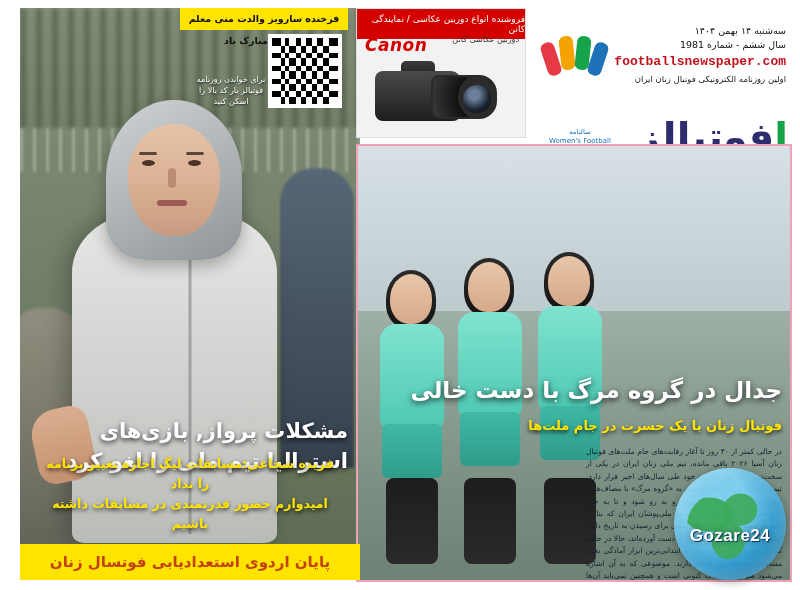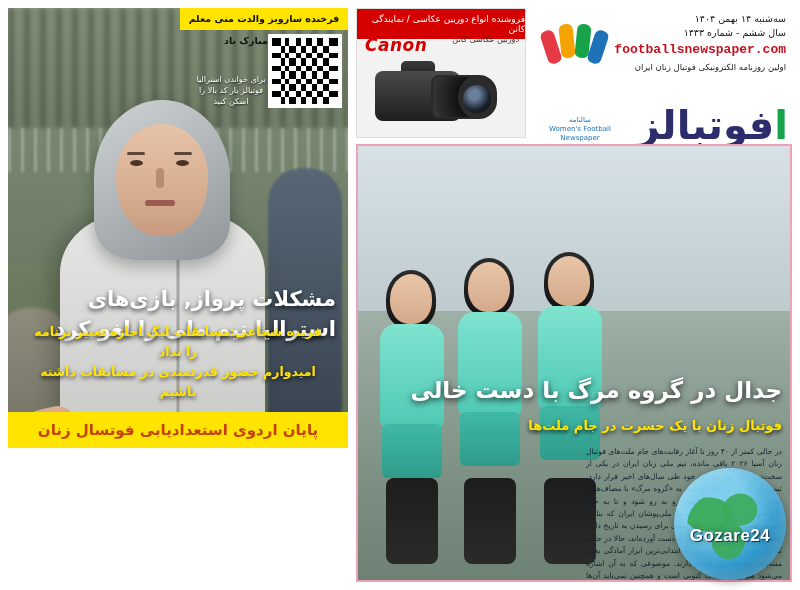"سه‌شنبه ۱۴ بهمن ۱۴۰۴" .masthead { top: 8px -> 20px }
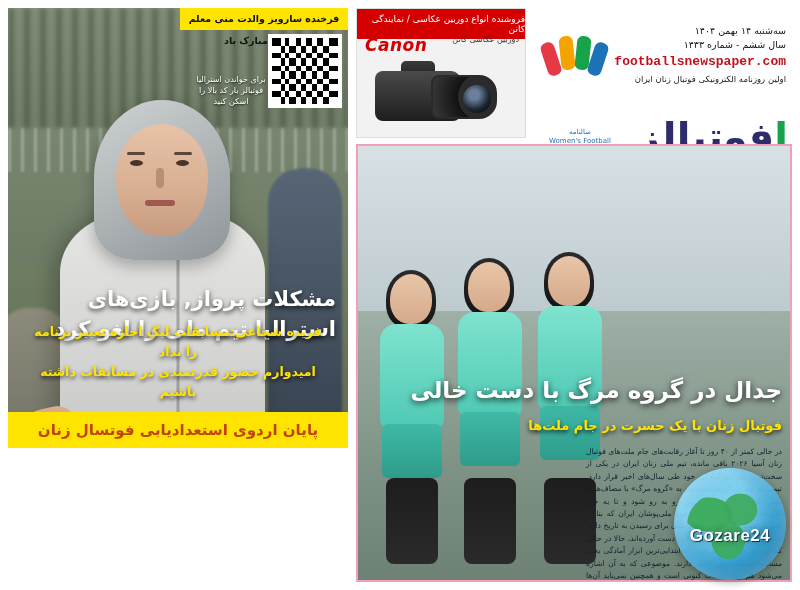"سال ششم - شماره ۱۴۳۳" div { text: ۱۴۳۳ -> 1981 }
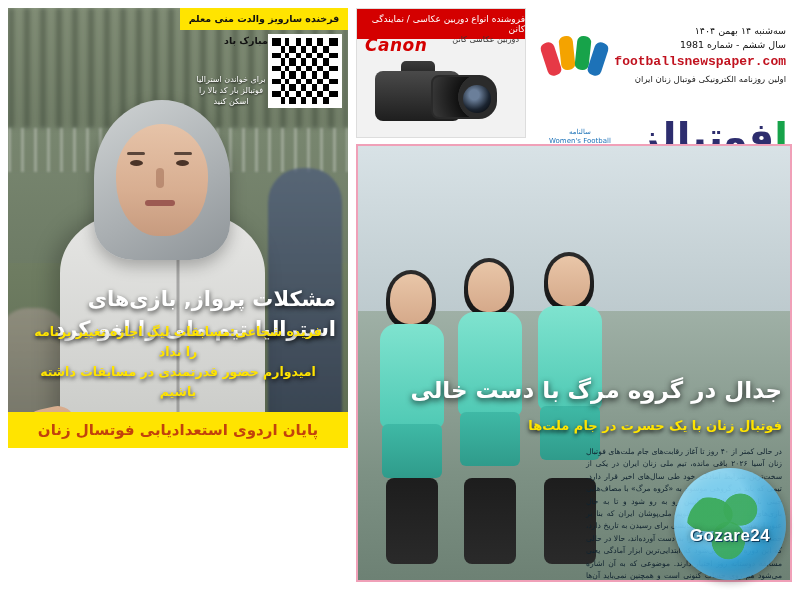"برای خواندن استرالیا فوتبالز بار" div.qr-caption { text: استرالیا -> روزنامه }
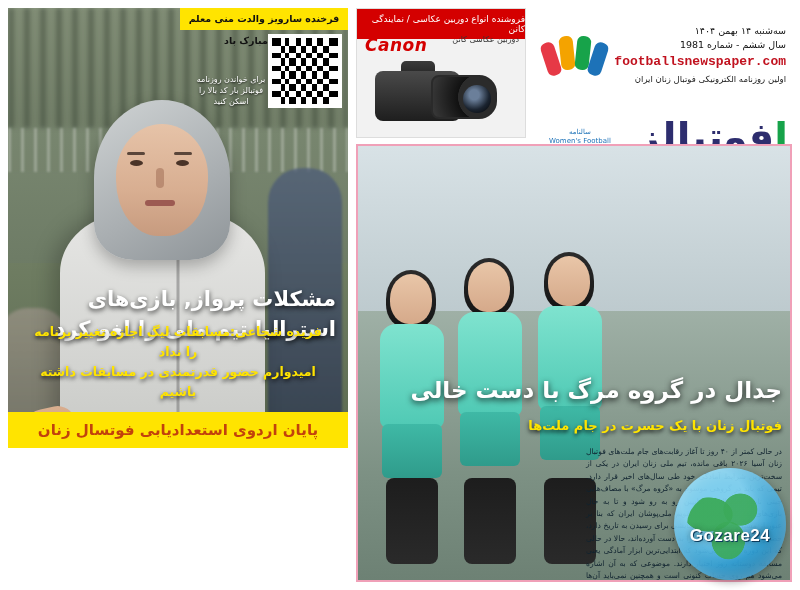"مشکلات پرواز, بازی‌های" .left-col { height: 440px -> 572px; left: 8px -> 20px }
